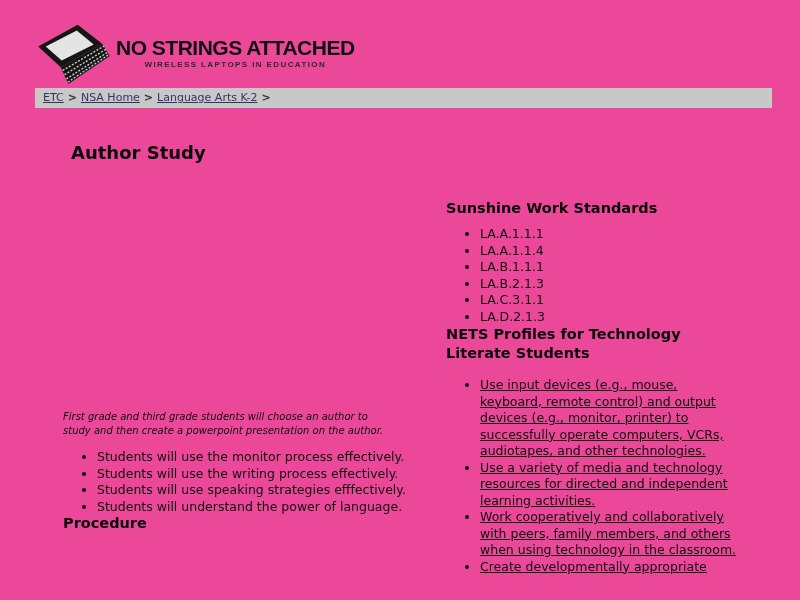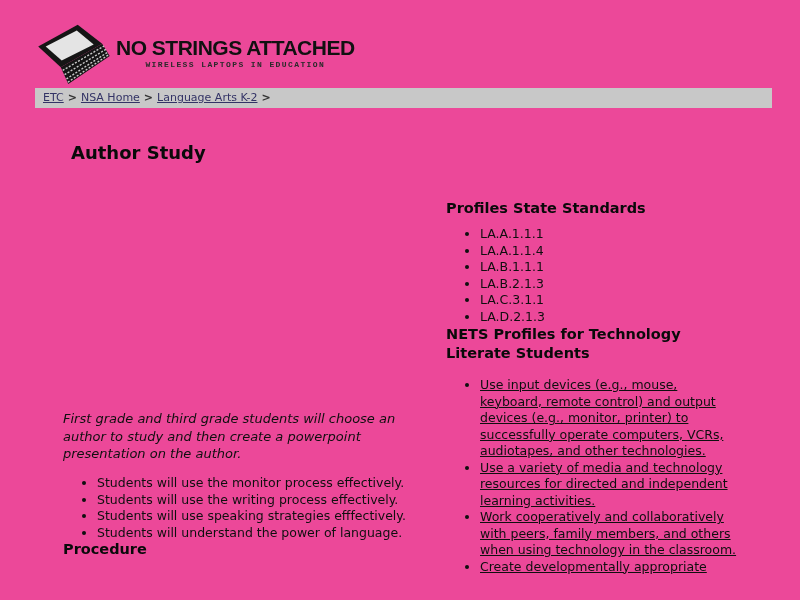"WIRELESS LAPTOPS IN EDUCATION" .logo-tagline { font-family: Liberation Mono, monospace -> Liberation Sans, sans-serif }
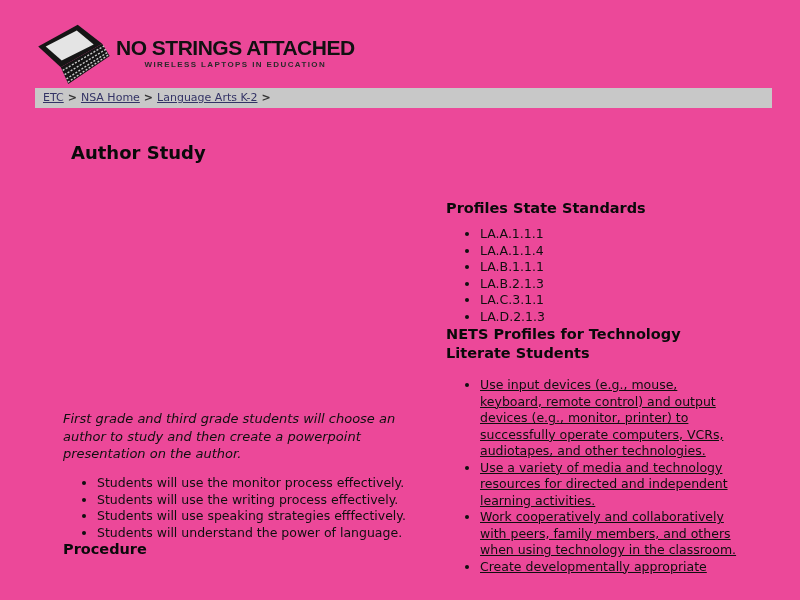"Profiles State Standards" h2.section-heading { text: Profiles State -> Sunshine Work }
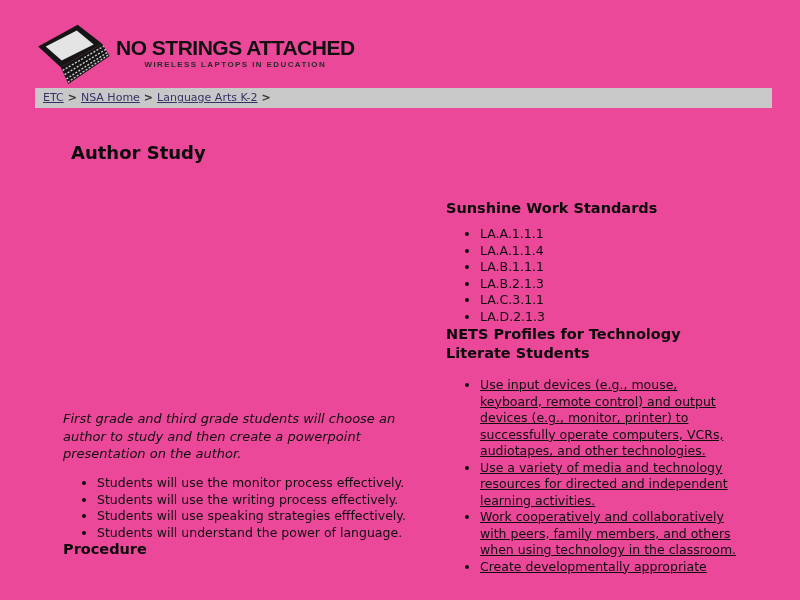"First grade and third grade" .intro { font-size: 13px -> 10px }
